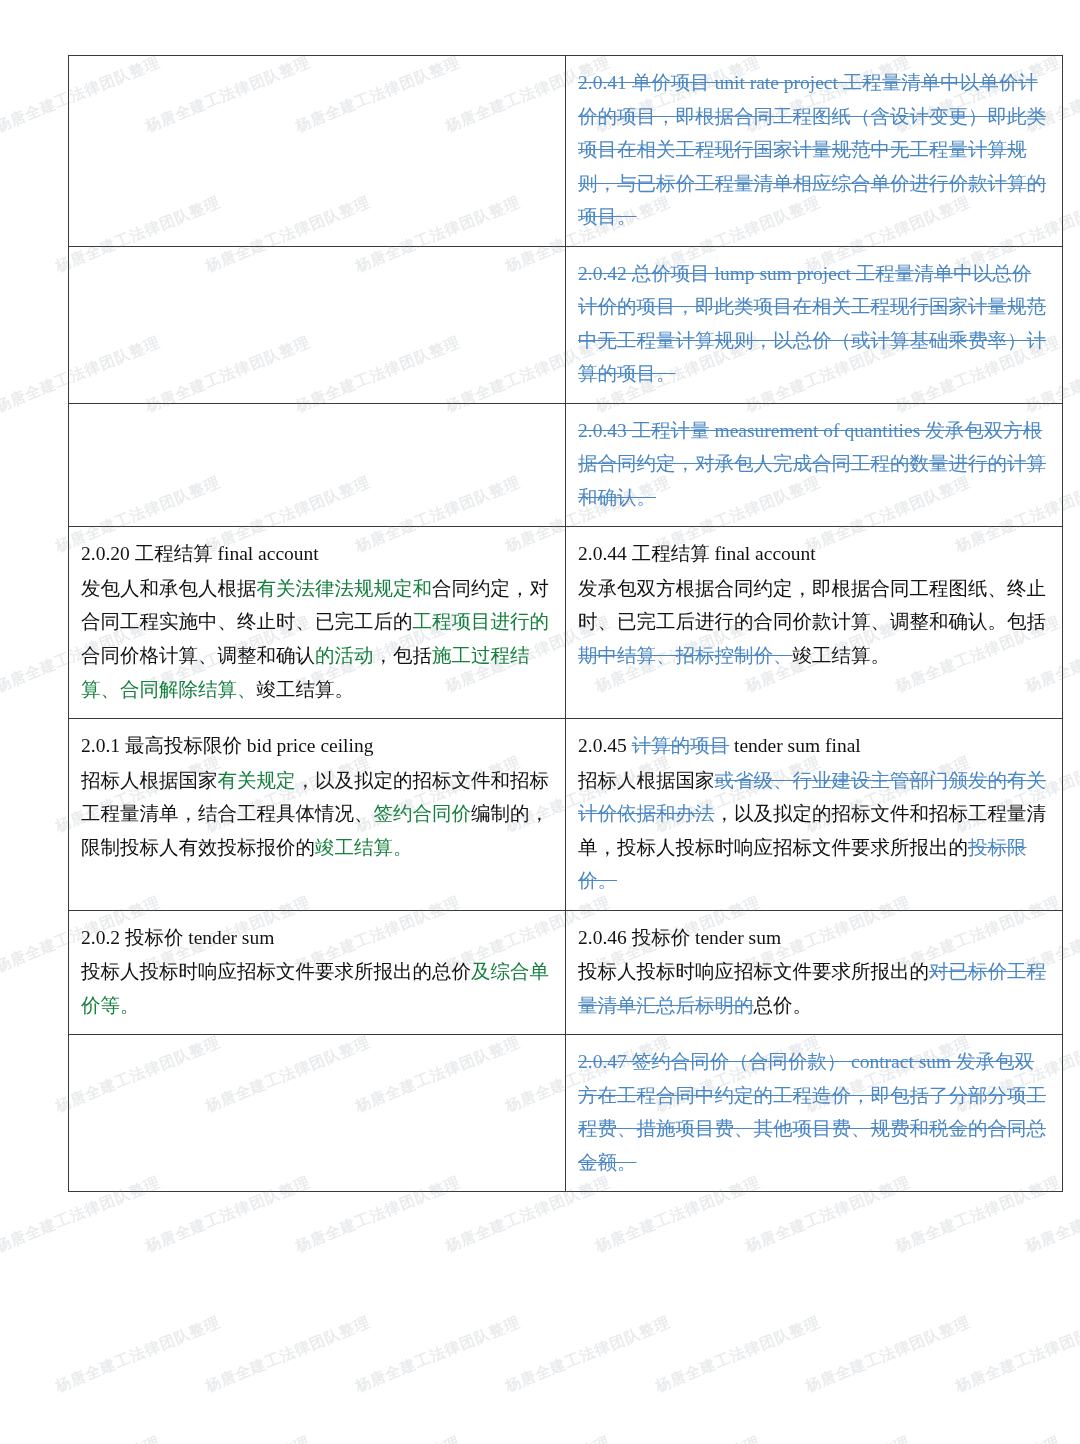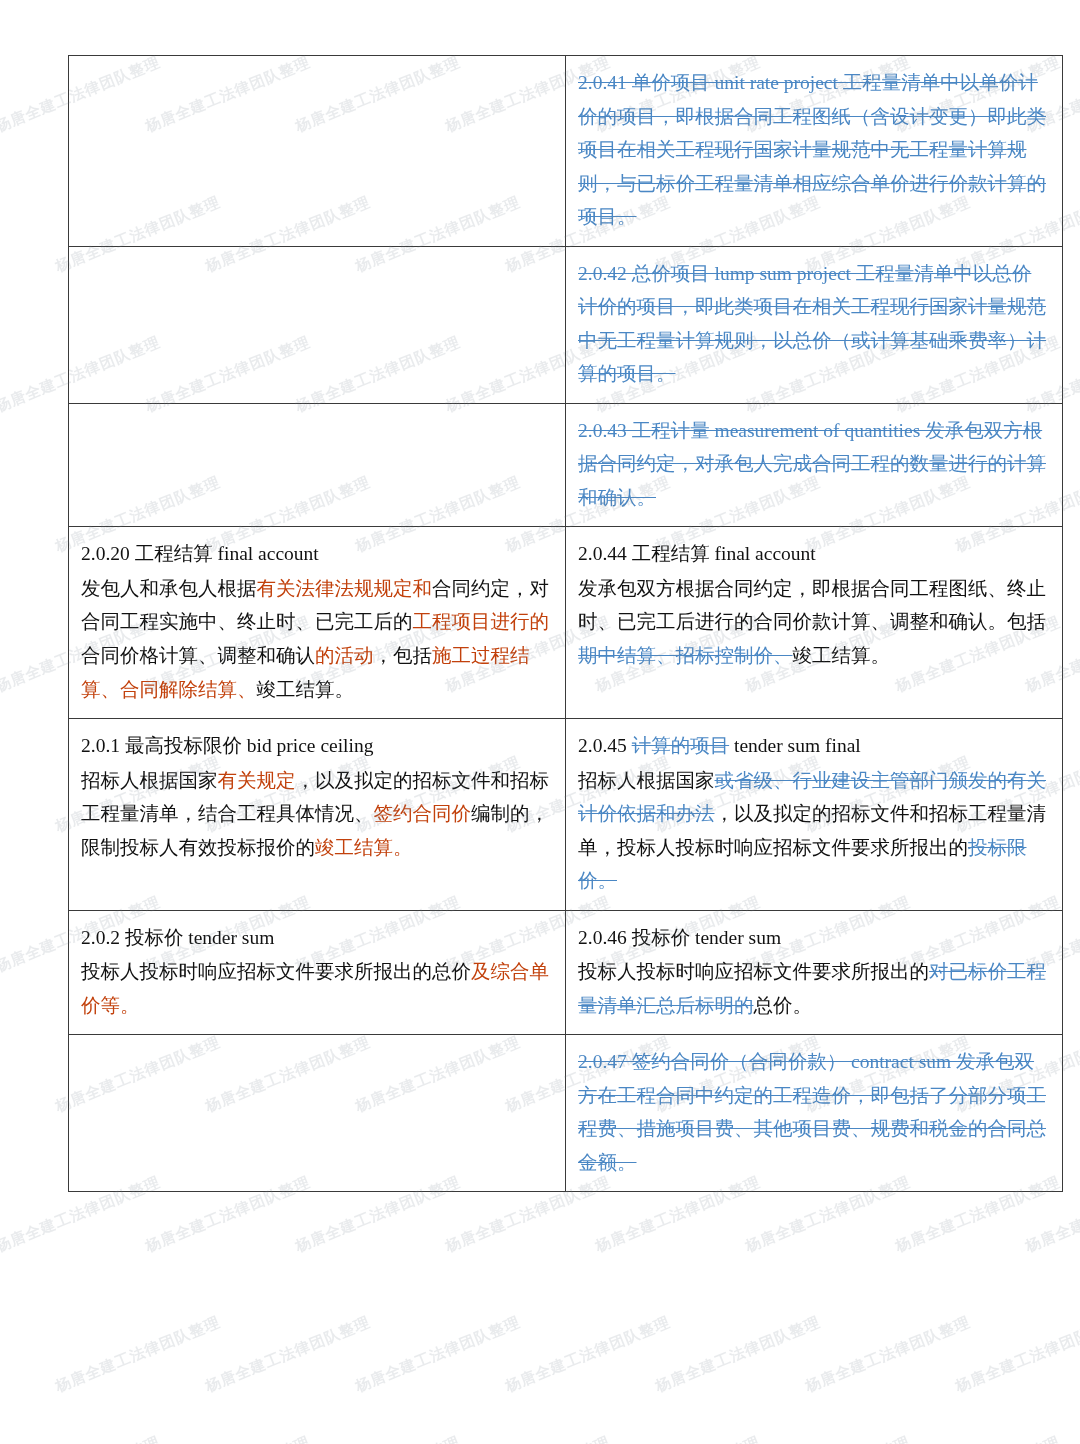"有关法律法规规定和" .t-red { color: #c2410c -> #15803d }
